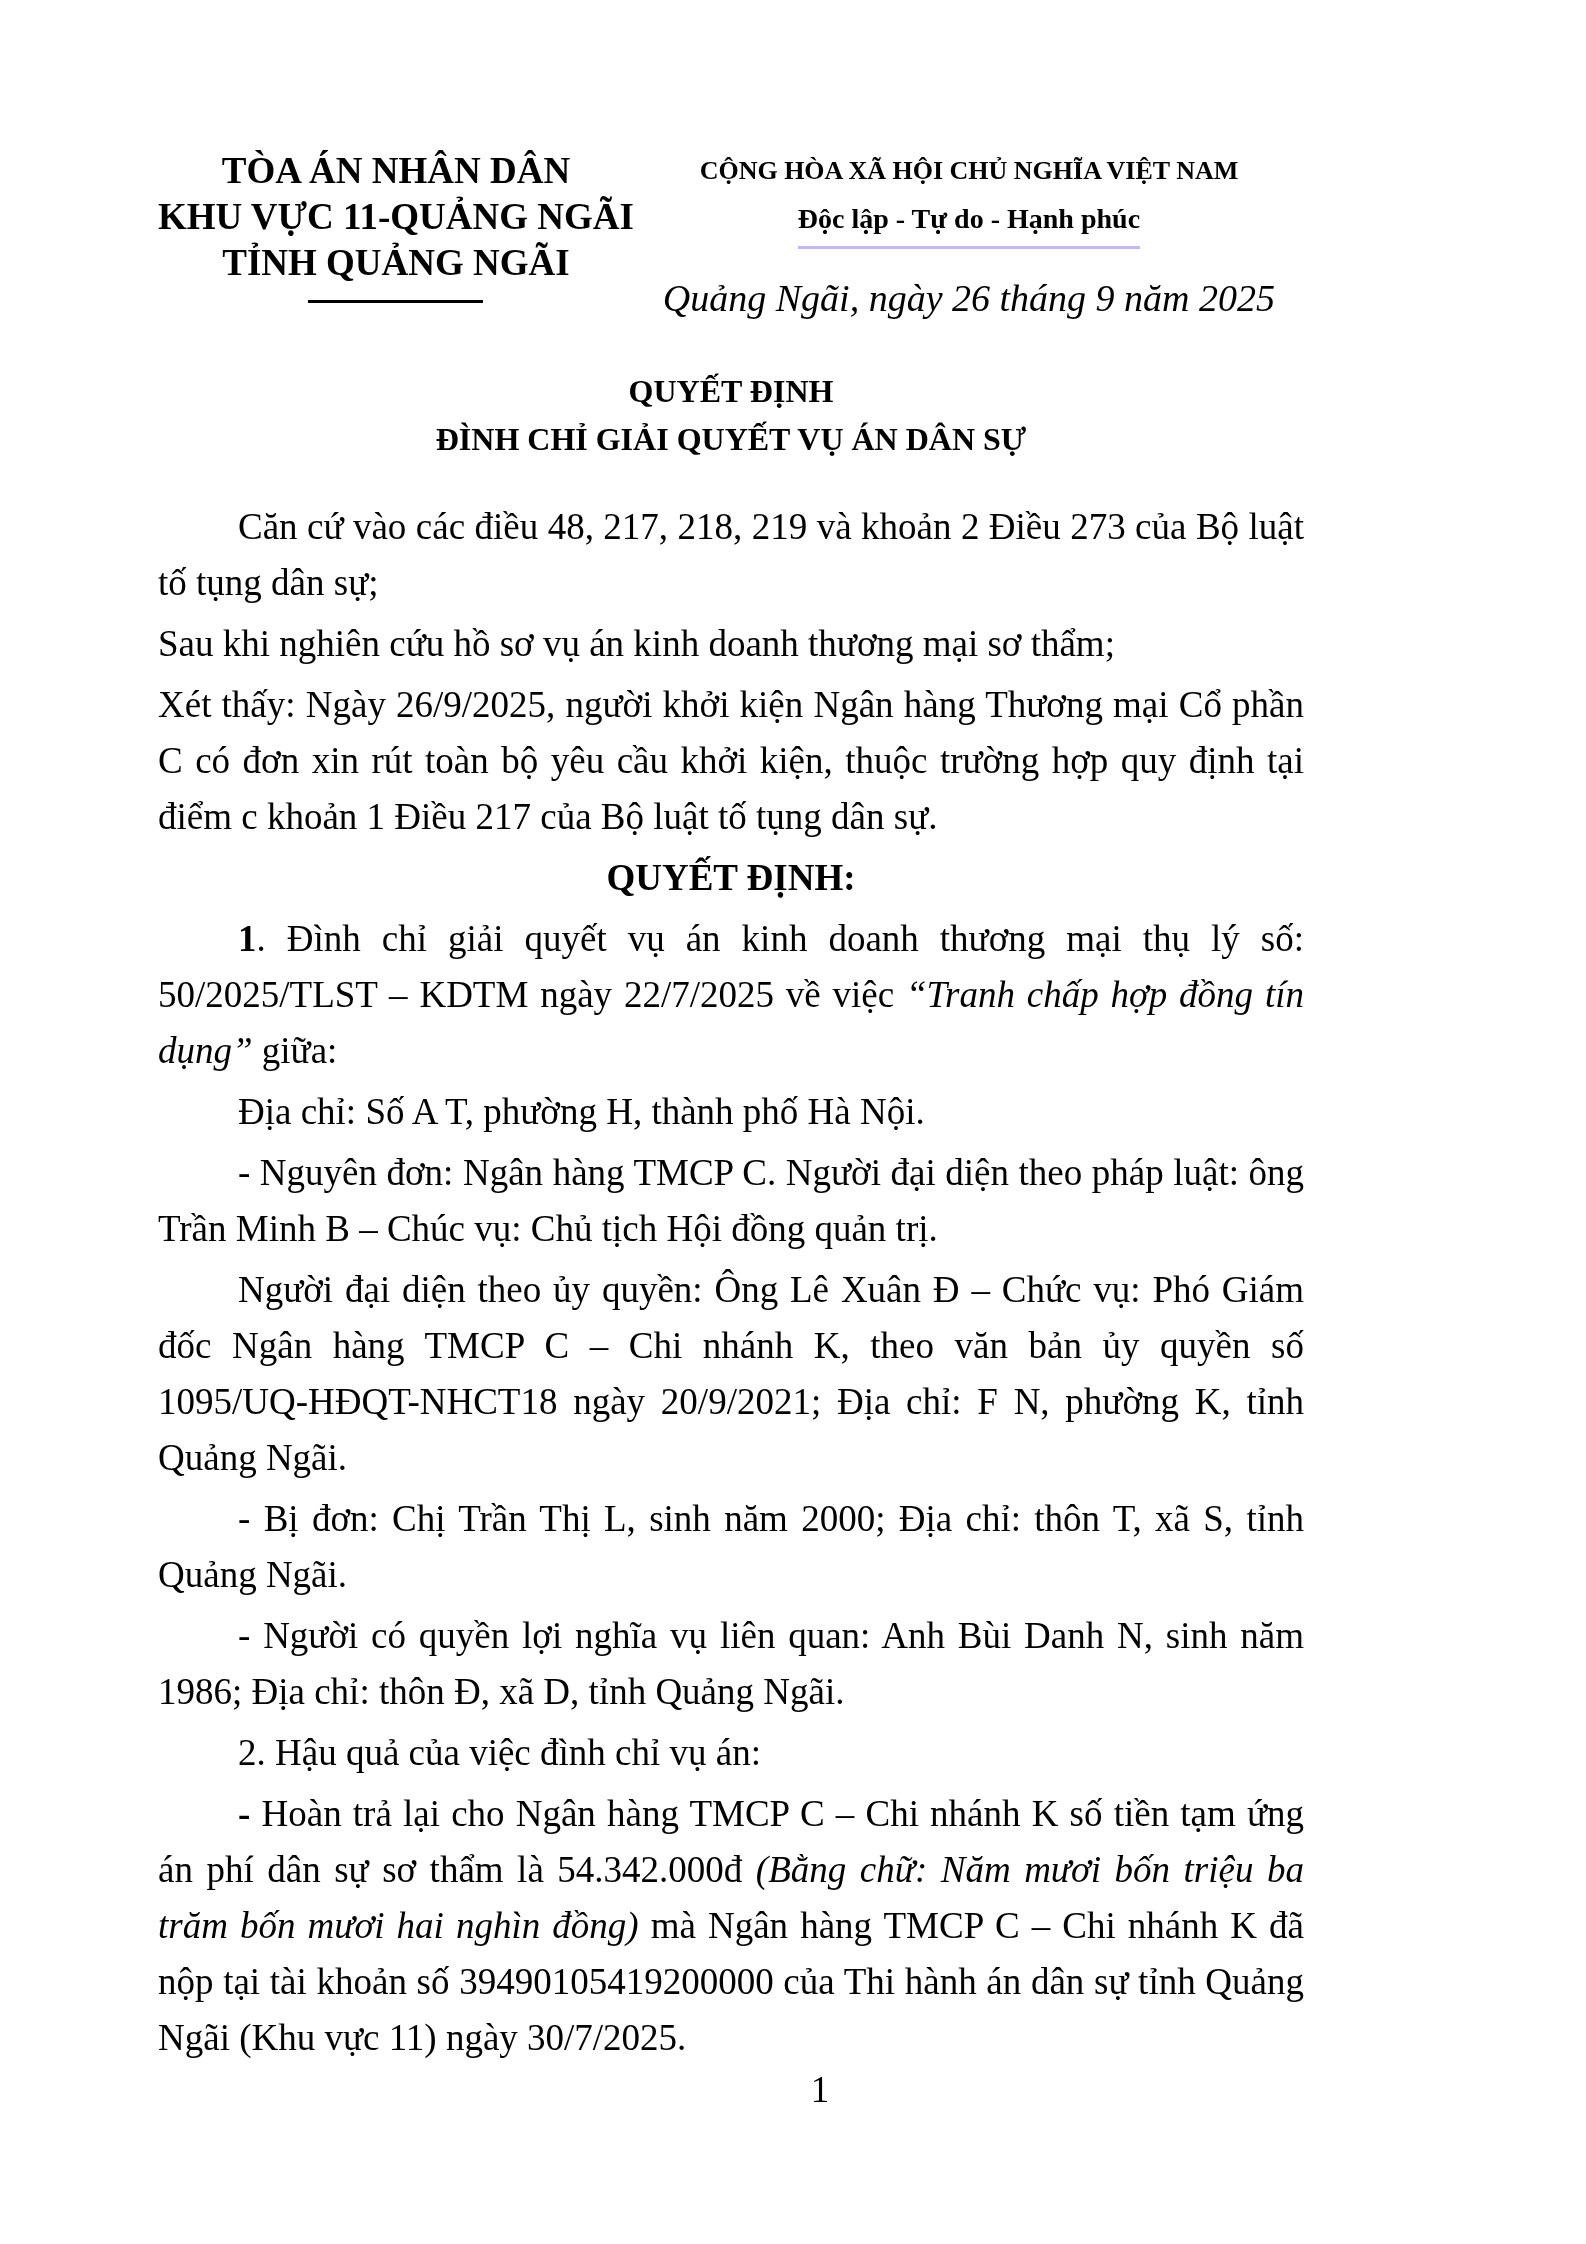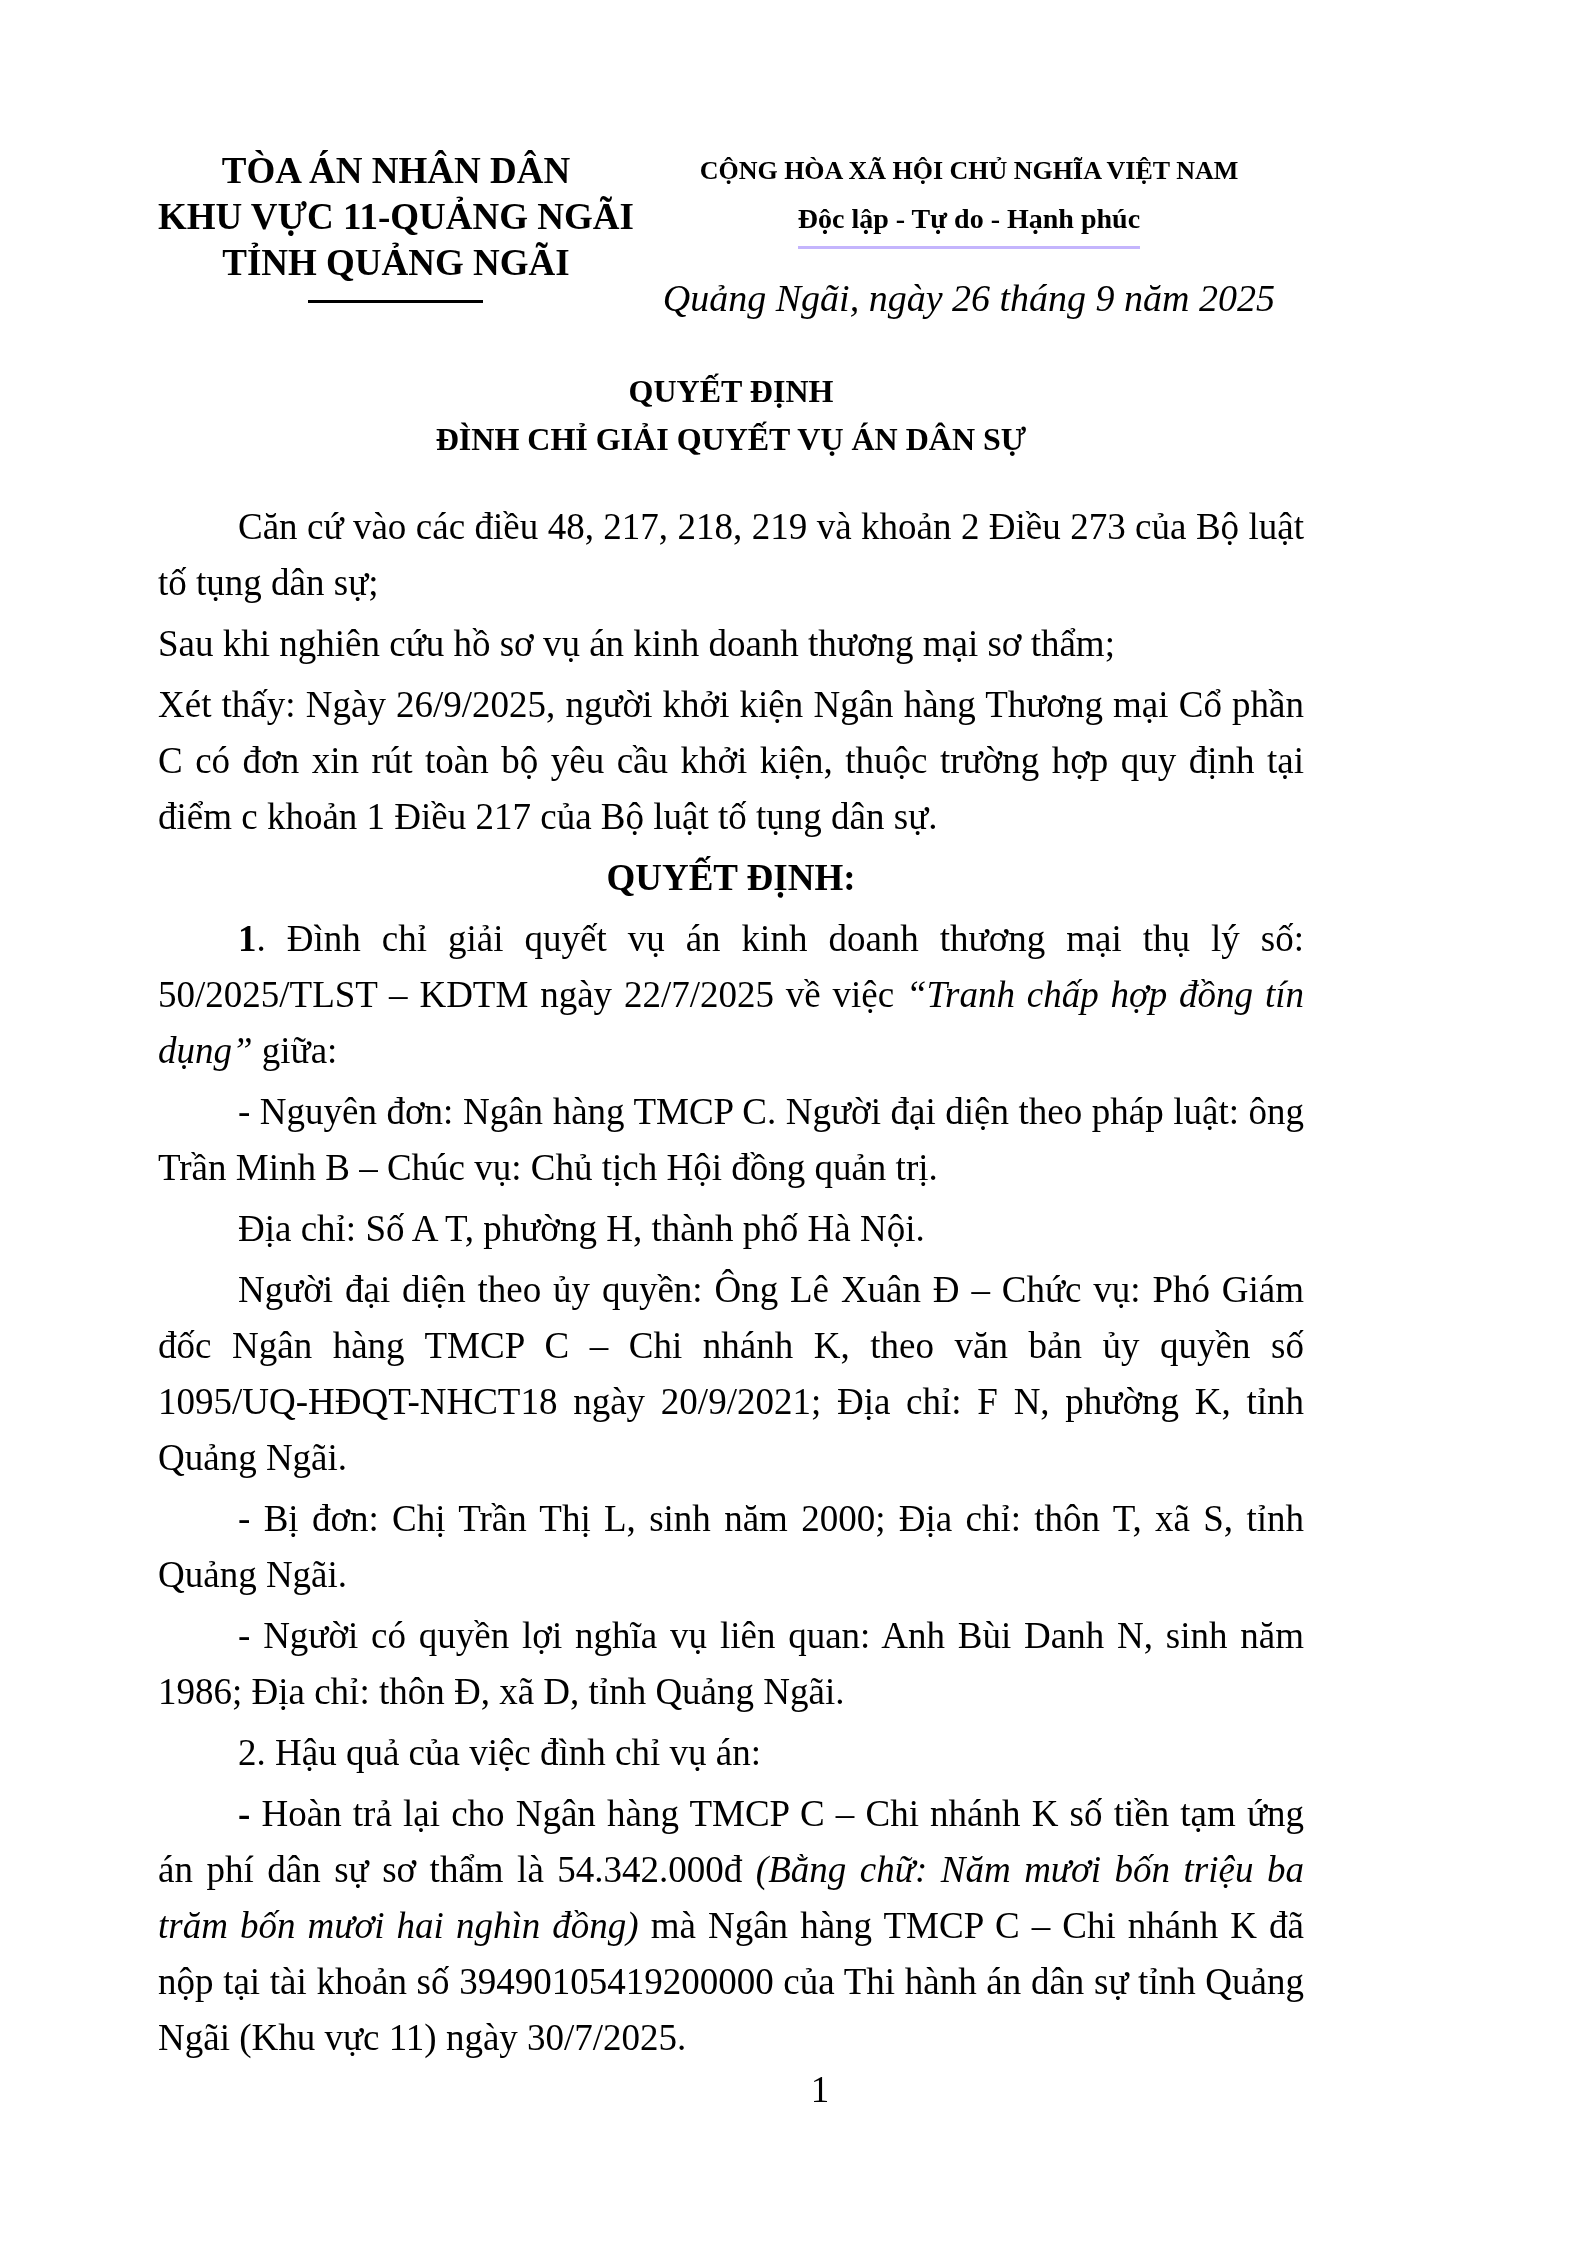"- Nguyên đơn: Ngân hàng" p.indent { order: before "Địa chỉ: Số A T," -> after "Địa chỉ: Số A T," }
